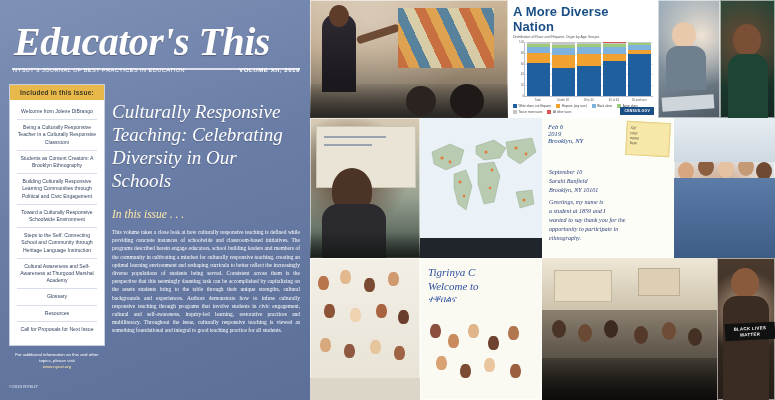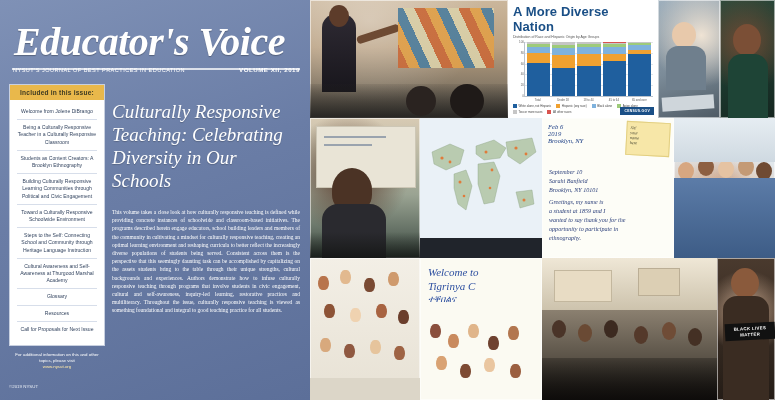"Educator's Voice" div.masthead-title { text: Voice -> This }
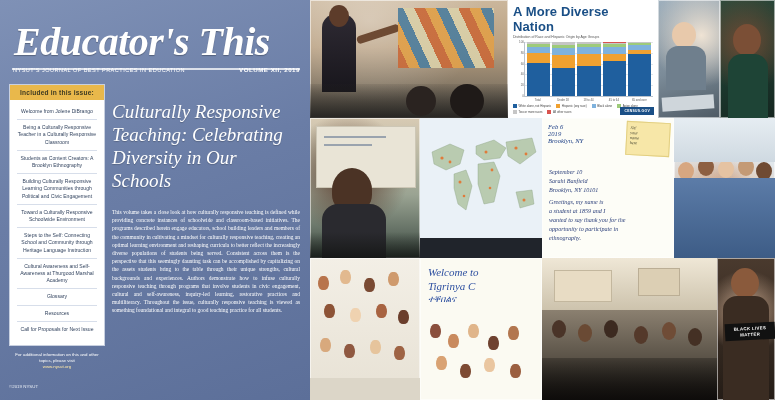"In this issue . ." div.feature-kicker { html: none -> <div>In this issue . . .</div> }
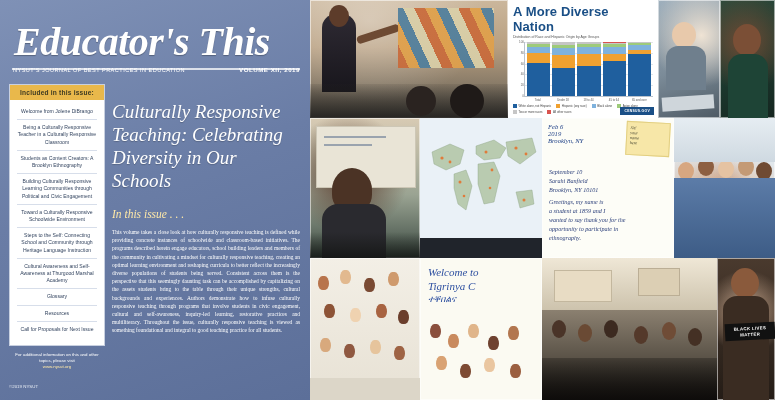"Welcome to" div { order: before "Tigrinya C" -> after "Tigrinya C" }
